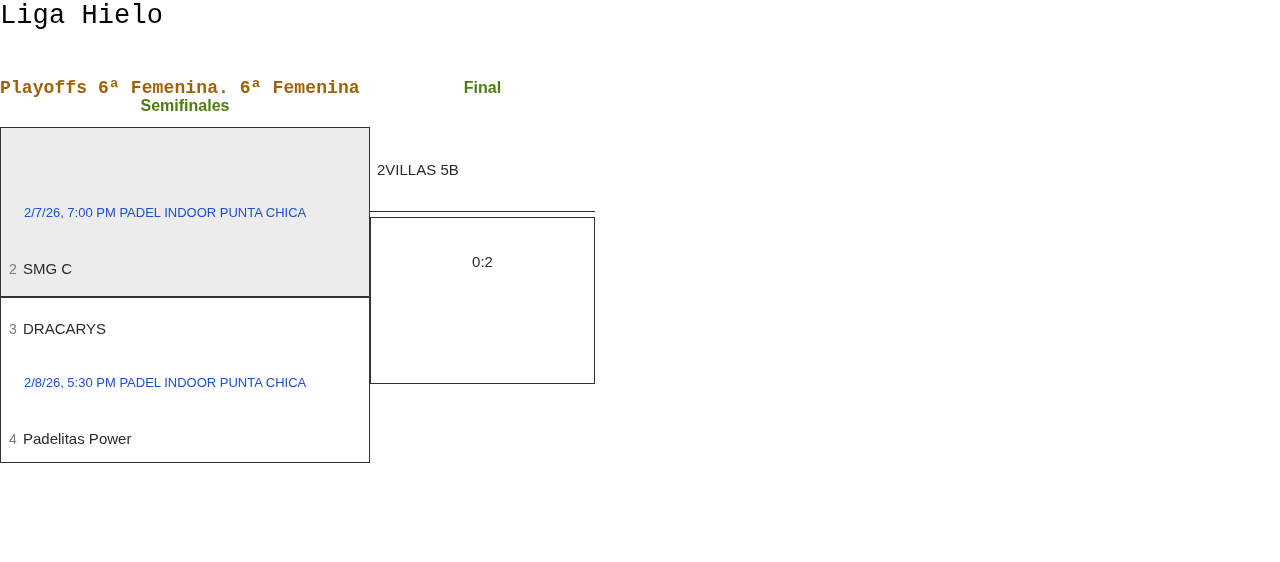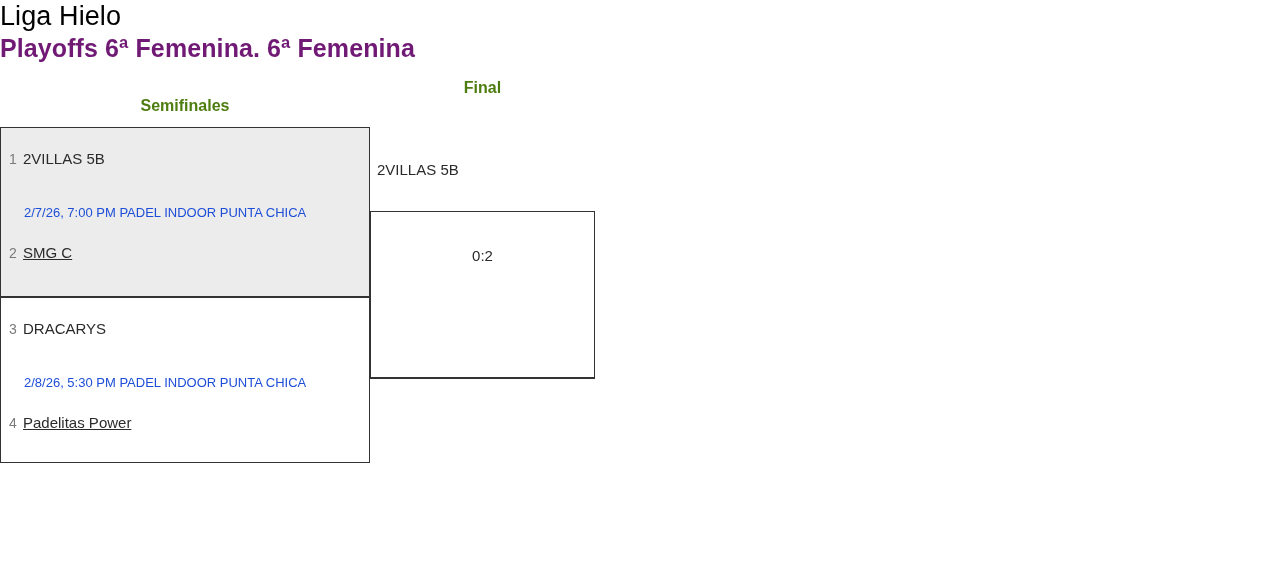"Liga Hielo" .title-block { font-family: none -> Liberation Mono, monospace }
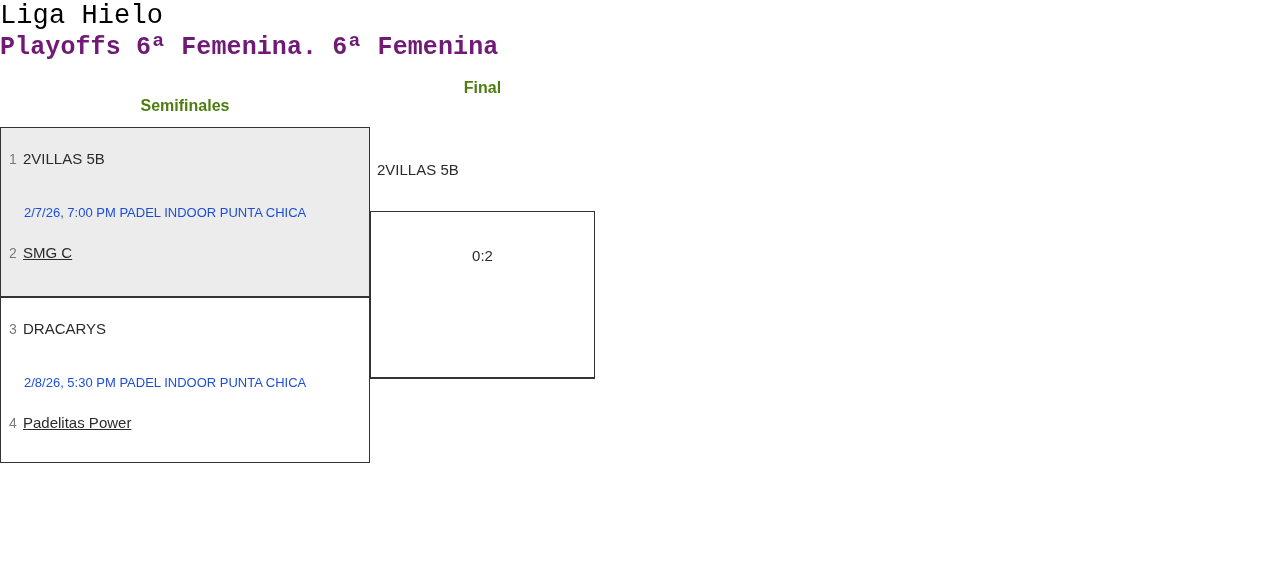"Playoffs 6ª Femenina. 6ª Femenina" .title-line2 { color: #701a75 -> #a16207; font-size: 25px -> 18px; margin-top: none -> 40px }
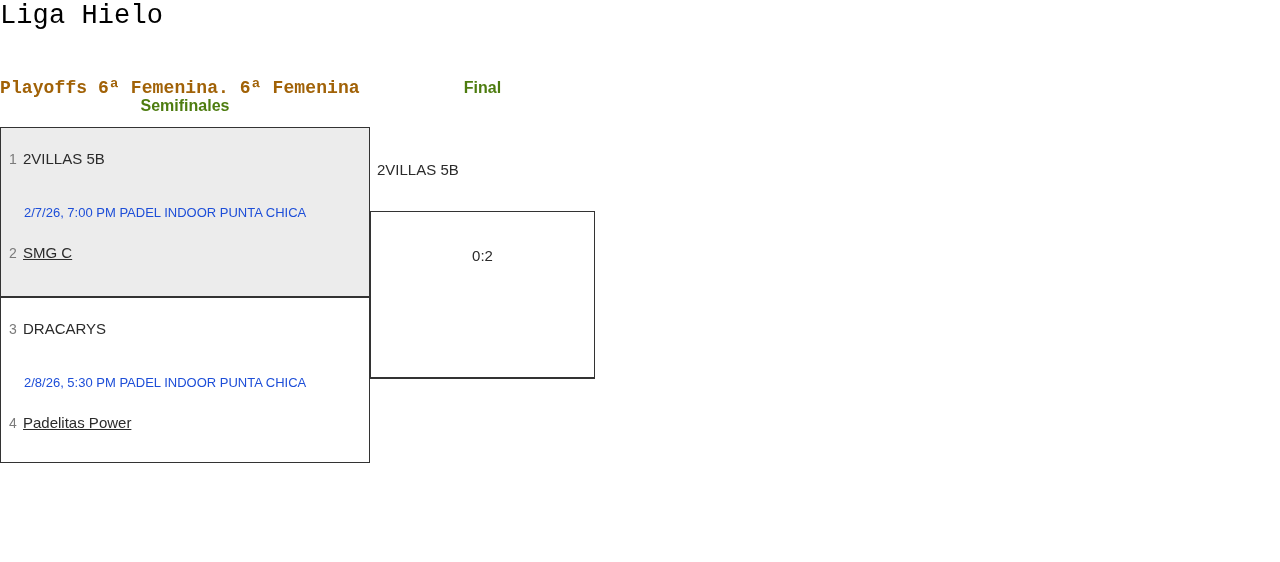"1 2VILLAS 5B" div.slot { html: <div> <span>1</span><span>2VILLAS 5B</span> </div> -> none }
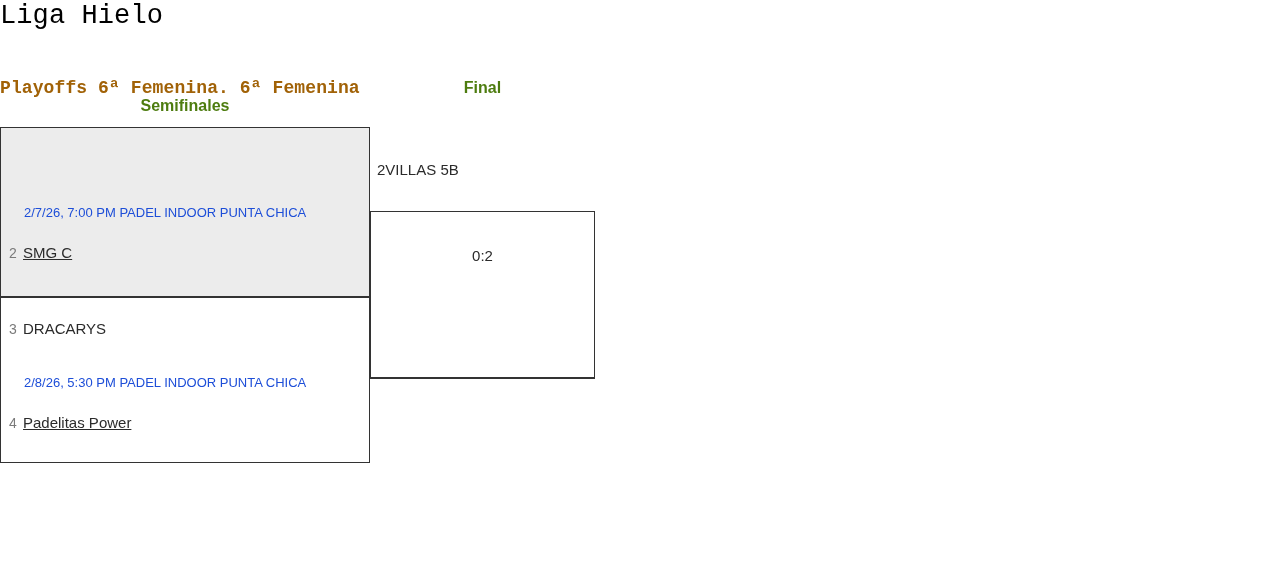"2 SMG C" #match-sf1 .slot.bot, #match-sf2 .slot.bot { text-decoration: underline -> none; top: 116px -> 132px }
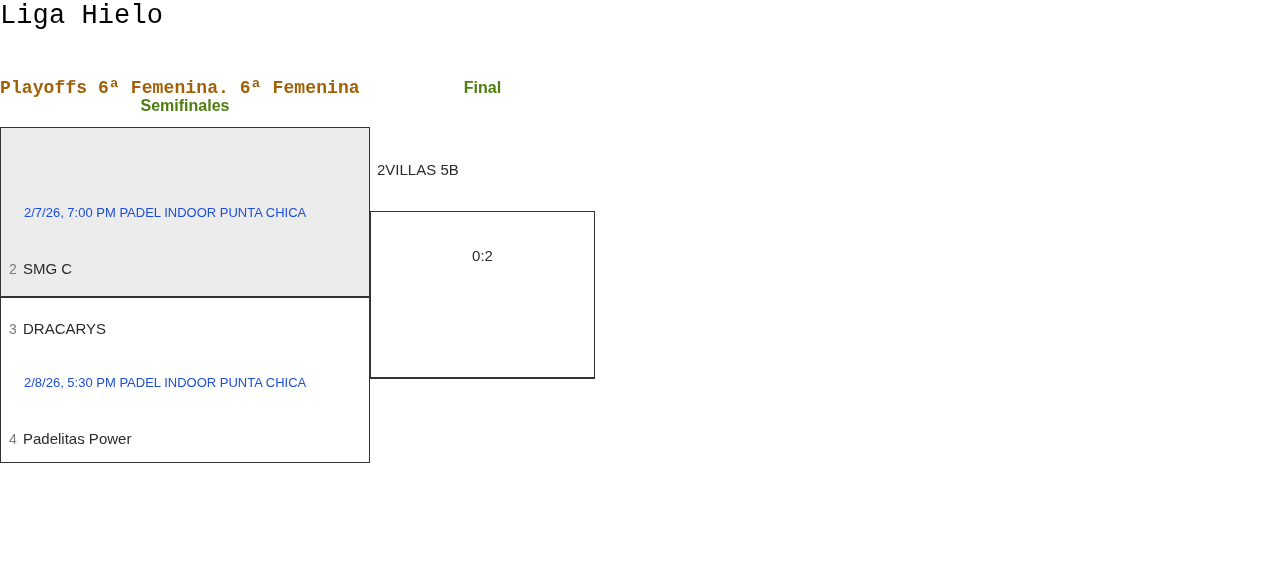"0:2" #match-final { top: 211px -> 217px }
